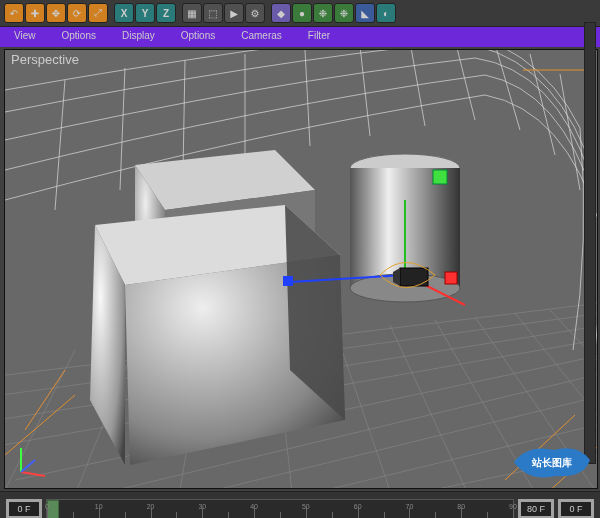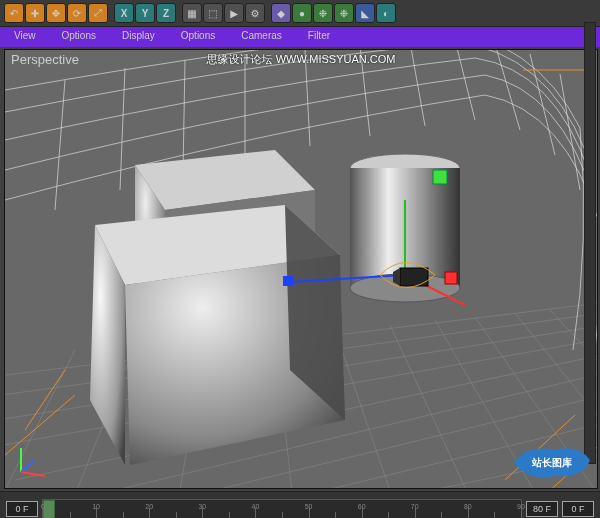"思缘设计论坛 WWW.MISSYUAN.COM" div.watermark-top { html: <div>思缘设计论坛 WWW.MISSYUAN.COM</div> -> none }
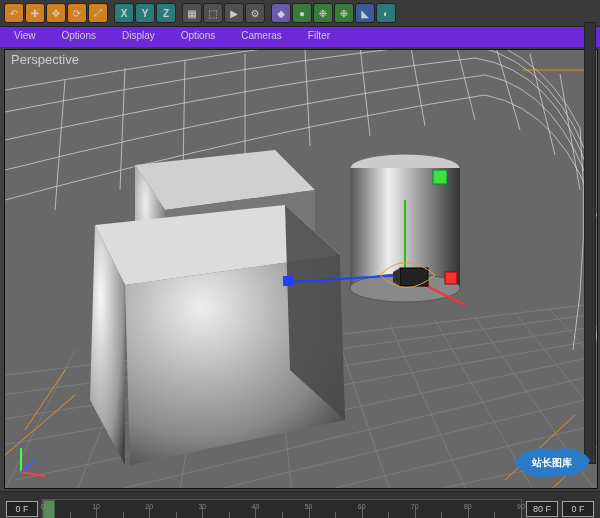"0 F" .tl-field { border: 1px solid #a3a3a3 -> 3px solid #a3a3a3 }
